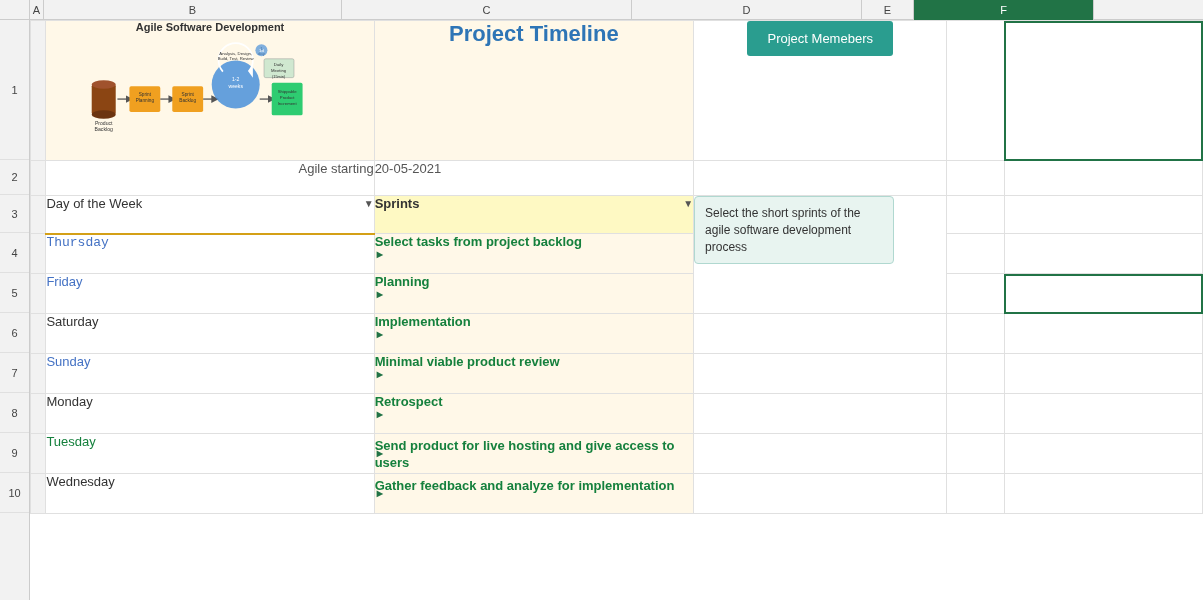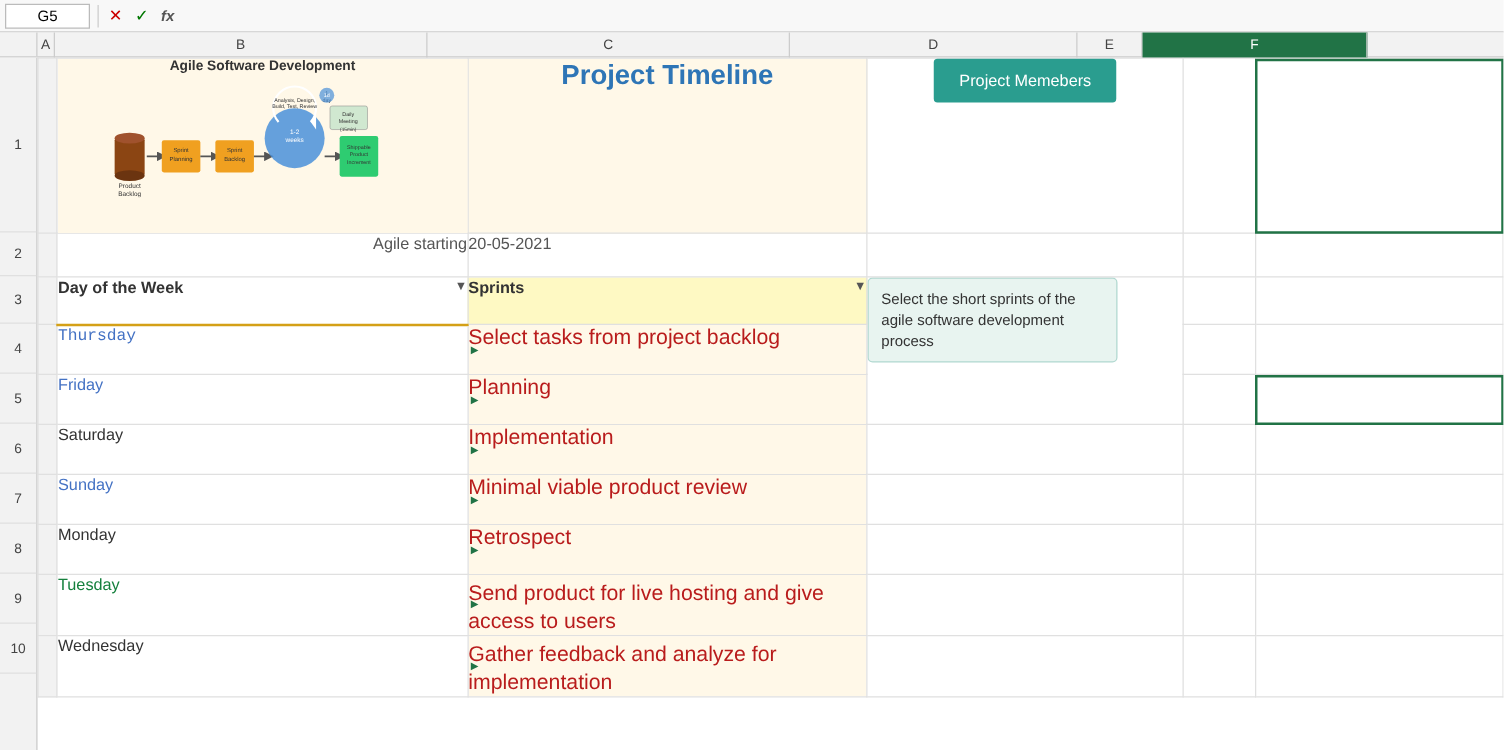"G5" div.formula-bar { html: <div> <input> <div></div> <div> <span>✕</span> <span>✓</span> <span>fx</span> </div> <input> </div> -> none }
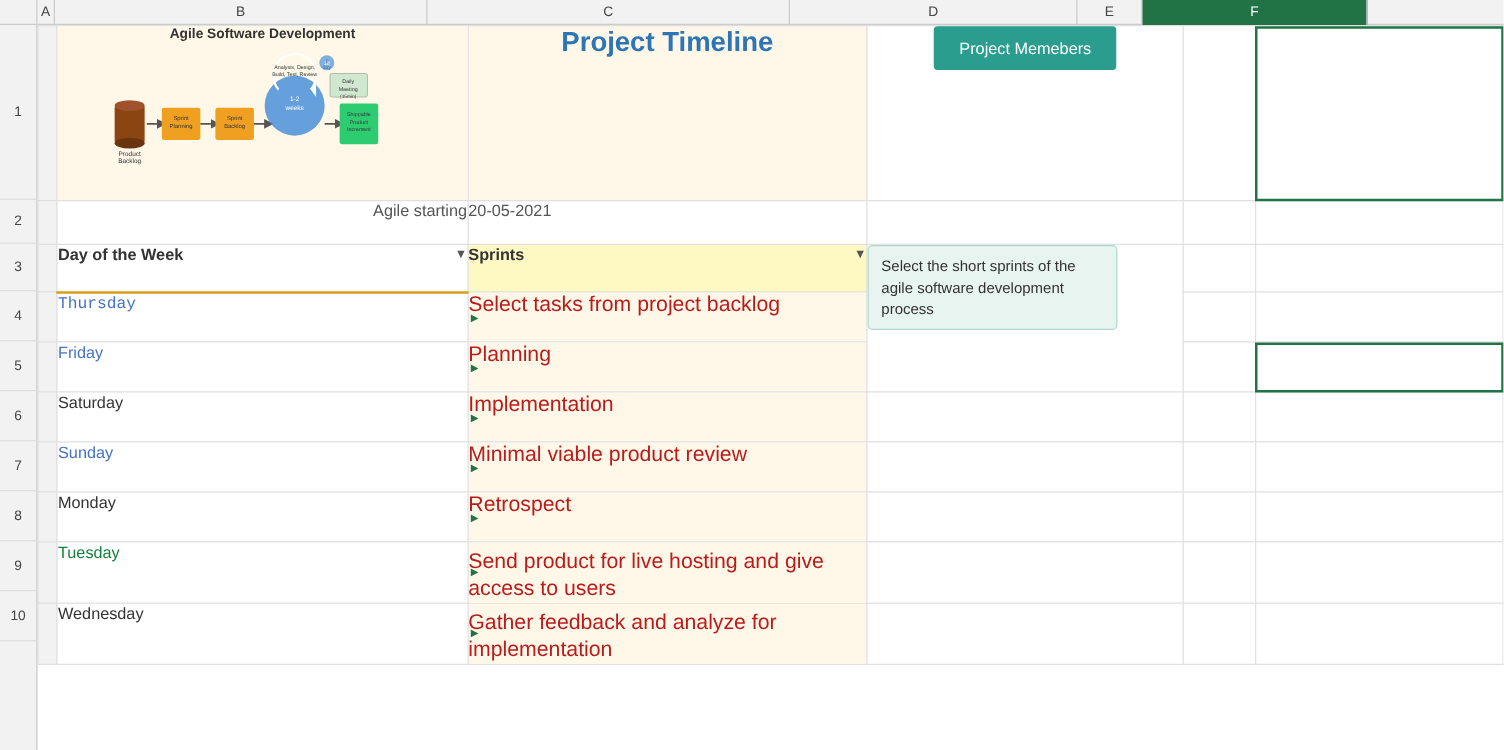"Day of the Week" .dow-header-cell { font-weight: bold -> normal }
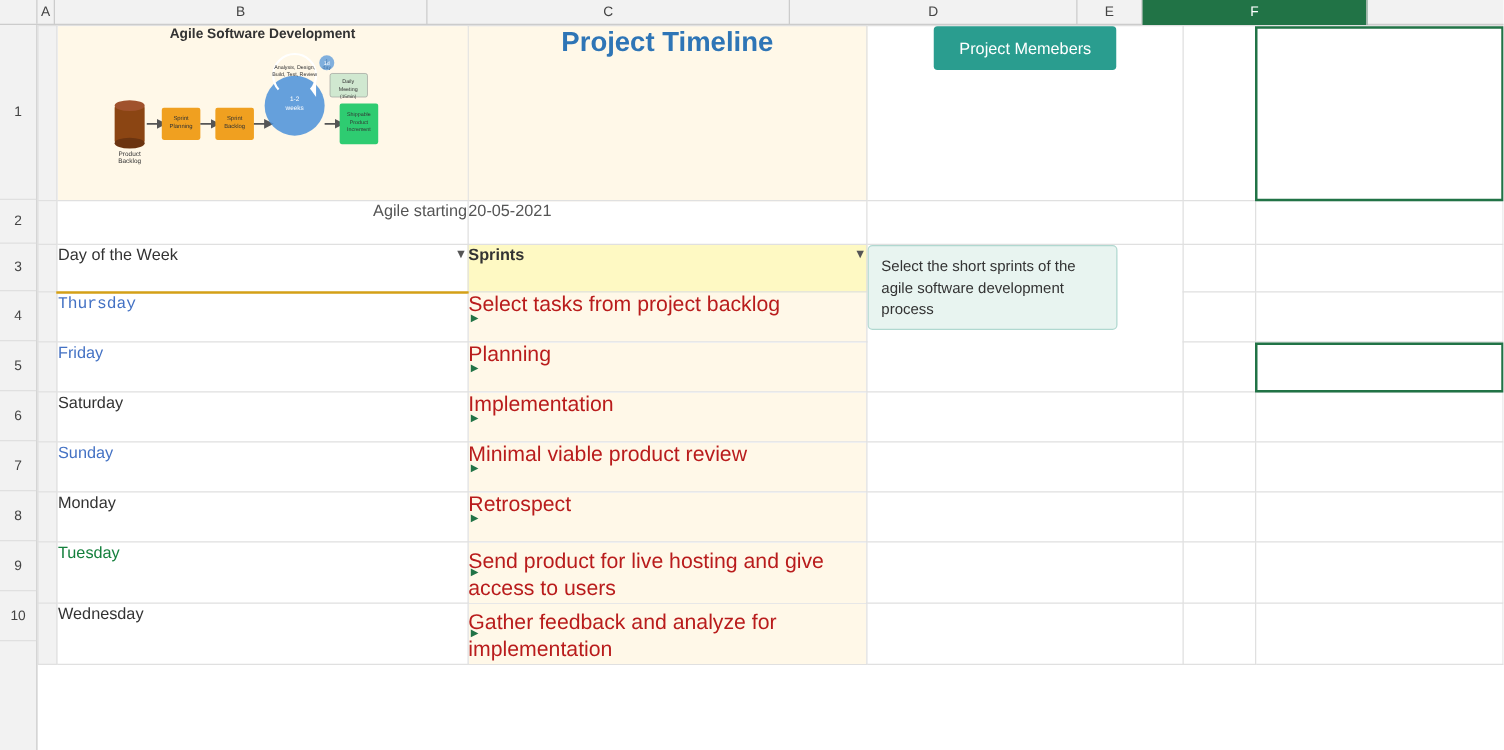"Select tasks from project backlog" .sprint-cell { color: #b91c1c -> #15803d; font-size: 17px -> 13px; font-weight: none -> bold }
